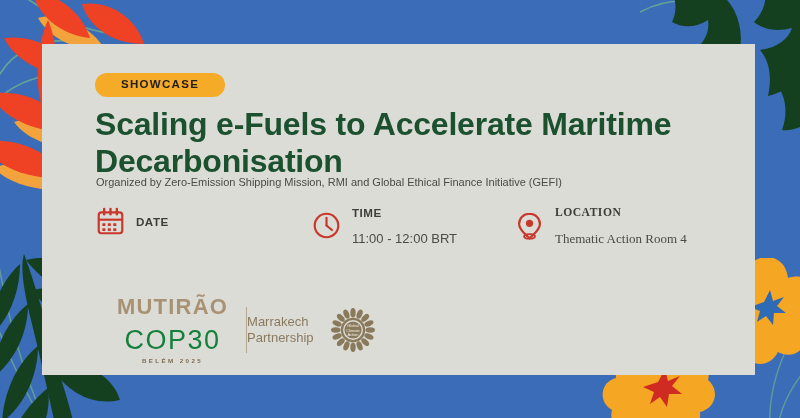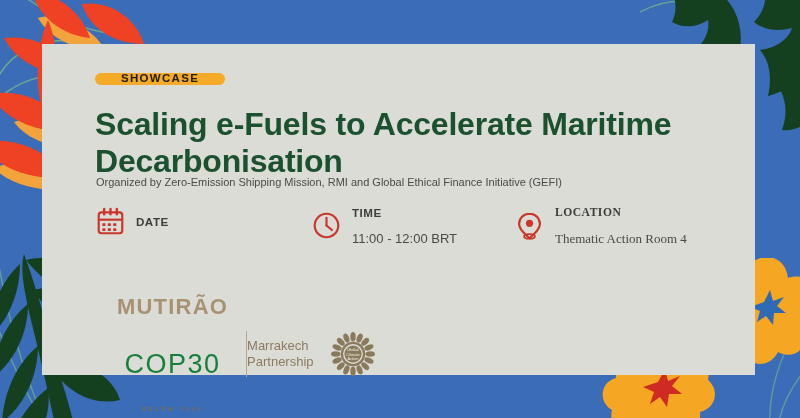"SHOWCASE" #badge { padding: 0 26px -> 6px 26px }
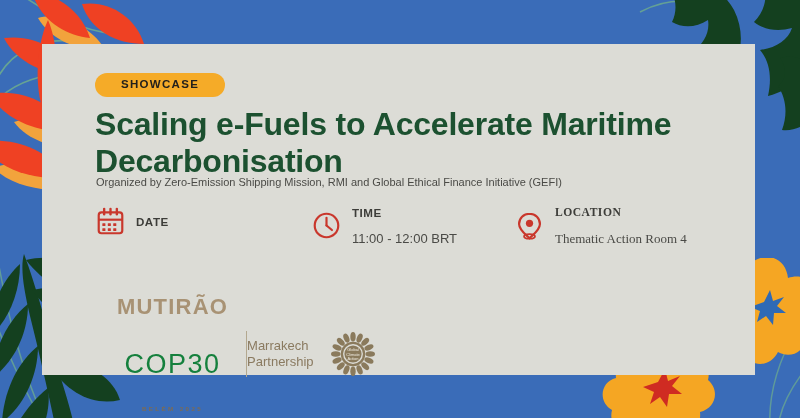"MUTIRÃO" #cop-logo { gap: 24px -> none }
